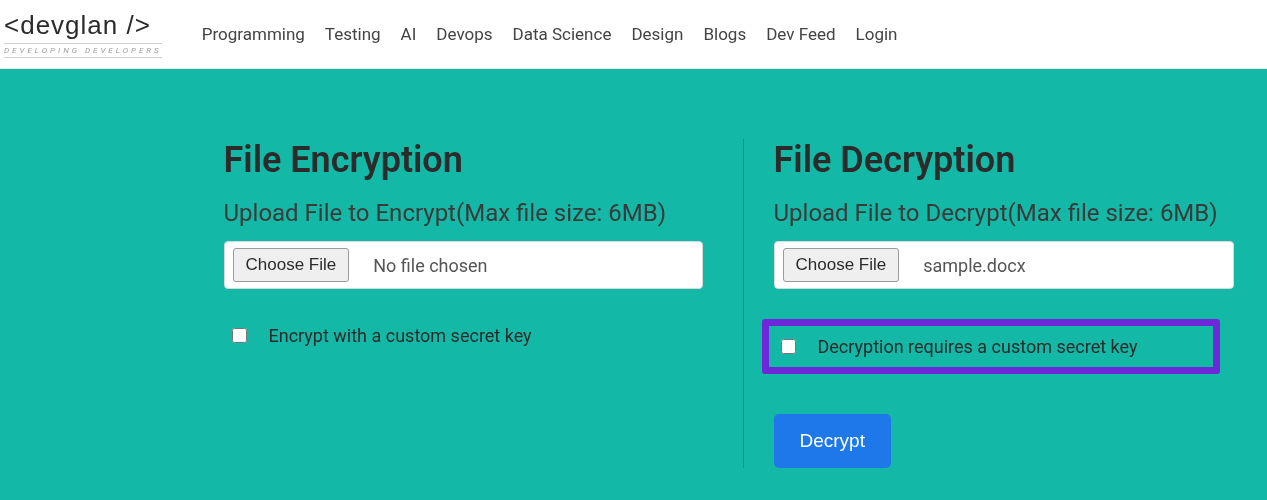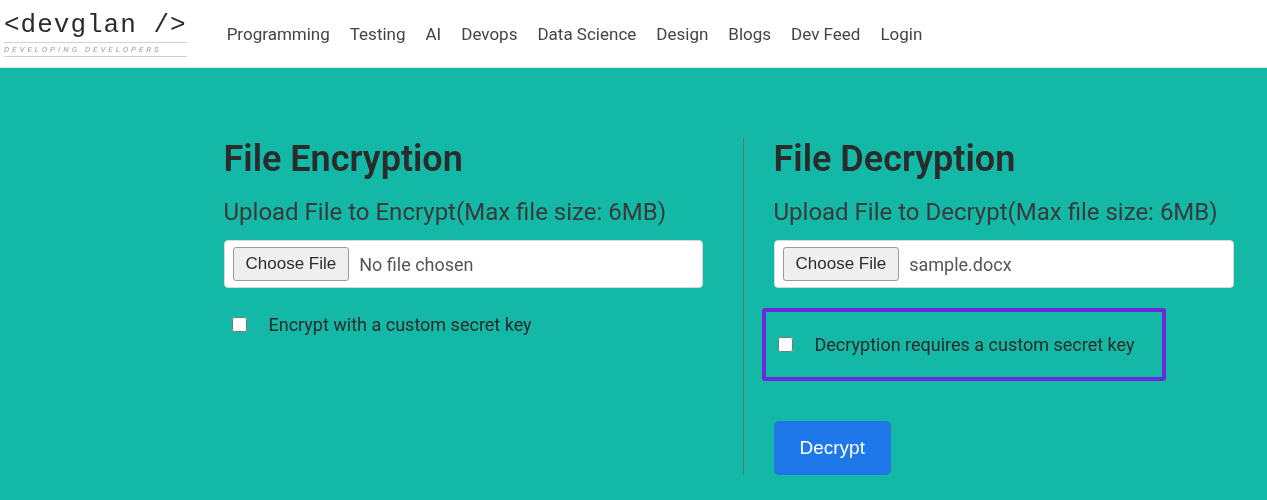"<devglan />" .logo-top { font-family: Liberation Mono, monospace -> Liberation Sans, sans-serif }
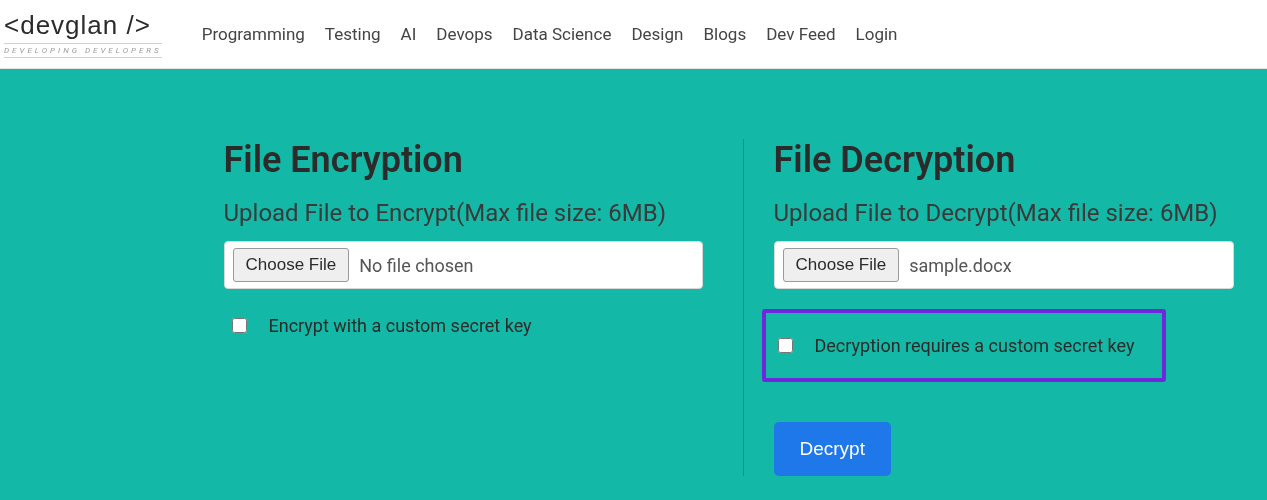"Choose File" .file-field { gap: none -> 14px; margin-bottom: 20px -> 30px }
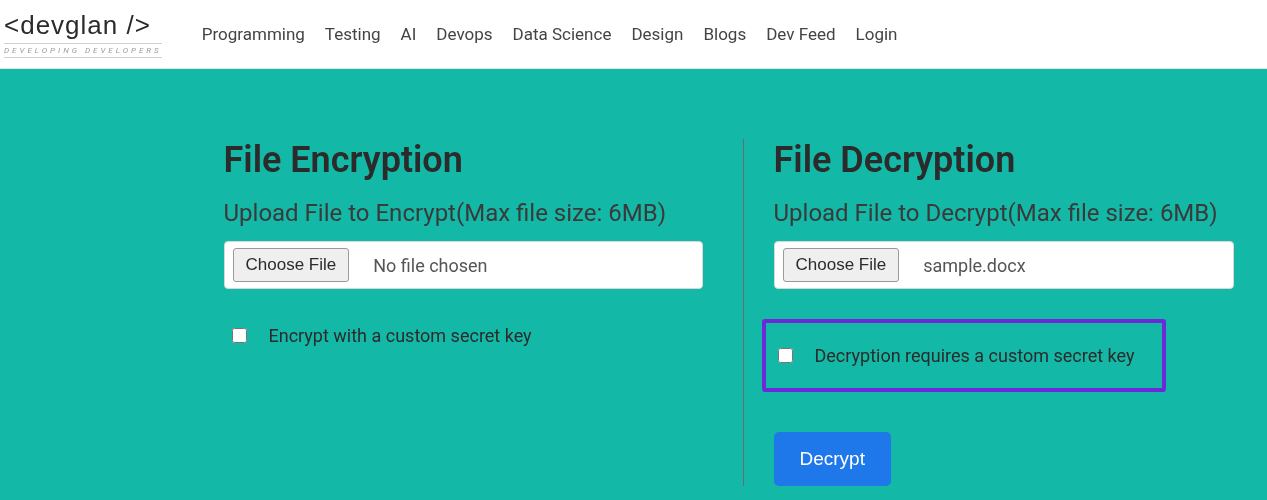"Decryption requires a custom secret" .check-row.highlight { border: 4px solid #6d28d9 -> 7px solid #6d28d9; padding: 22px 12px -> 10px 12px; width: 404px -> 458px }
